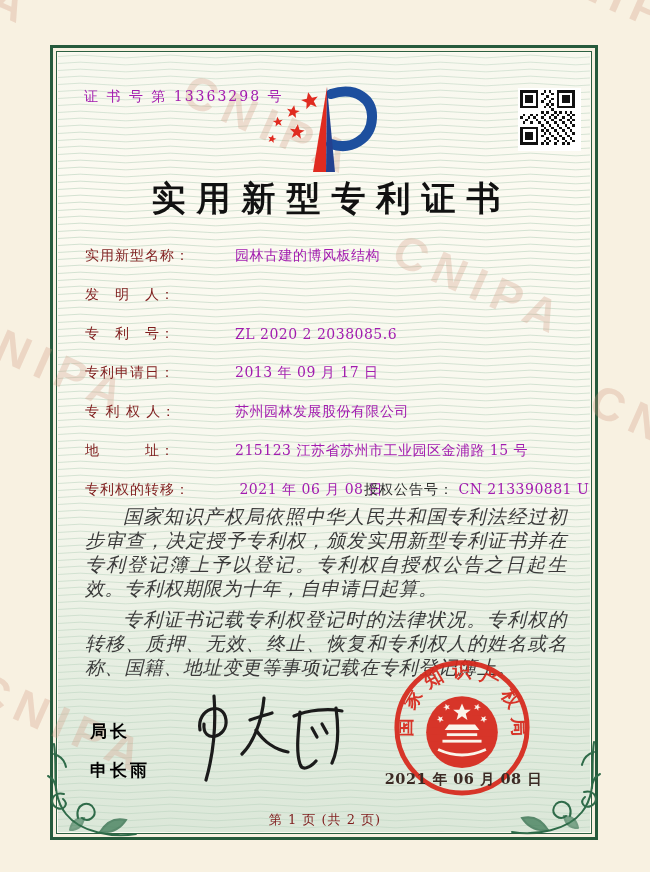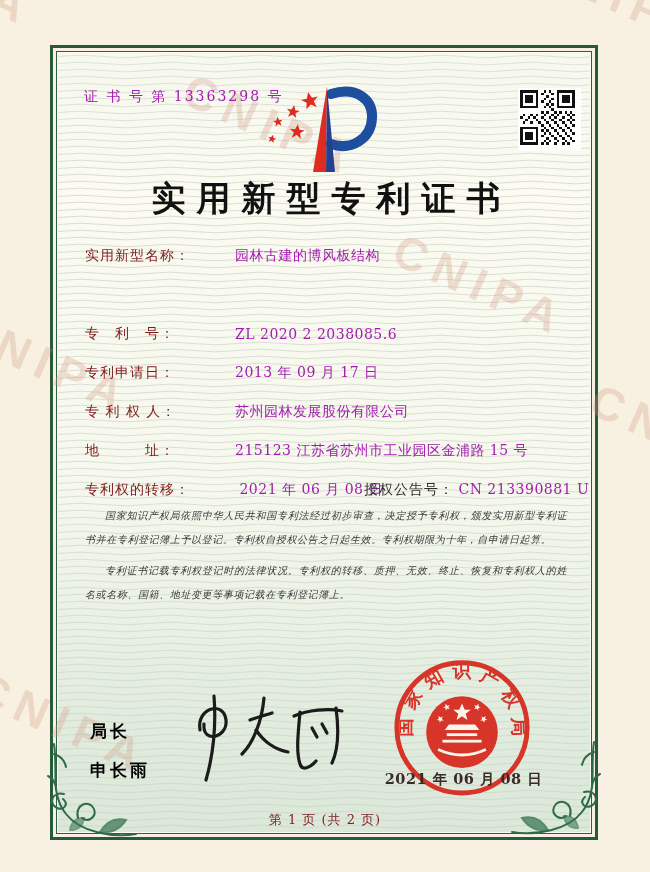"发 明 人：" span.flabel { html: none -> <span>发 明 人：</span> }
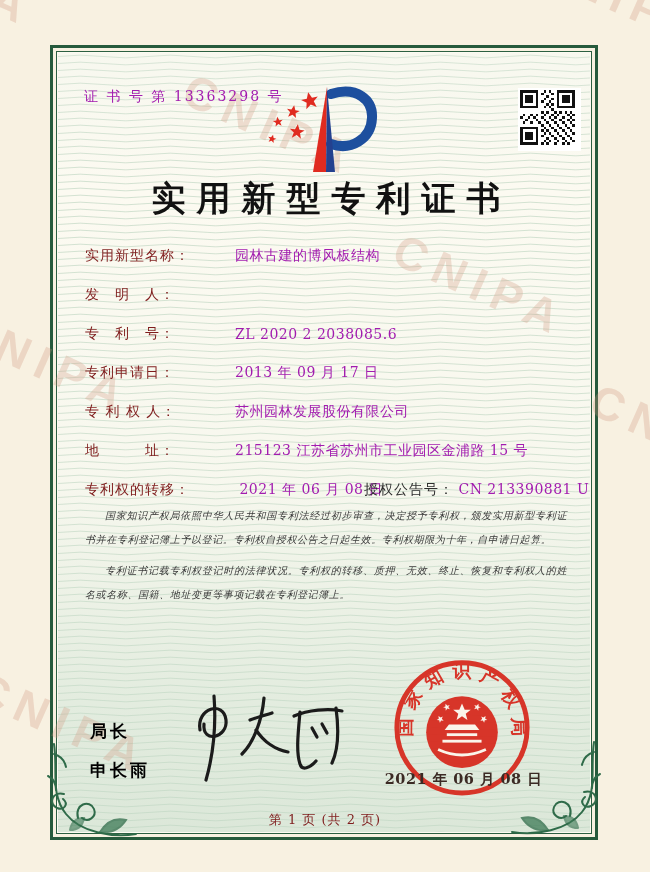"国家知识产权局依照中华人民共和国专利法经过初步审查，决定授予专利权，颁发实用新型" .paras { font-size: 10px -> 19px }
